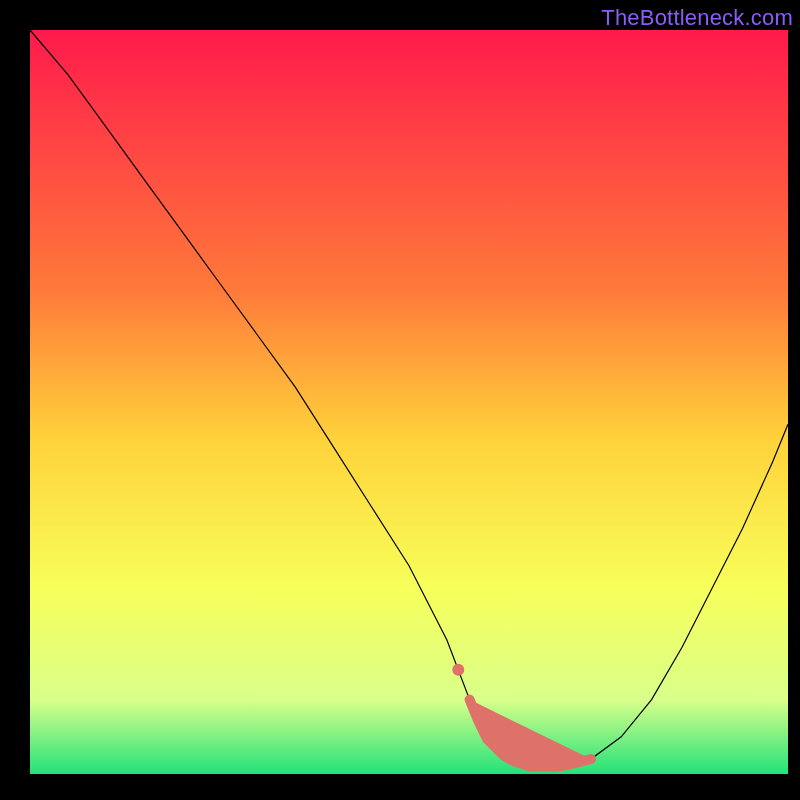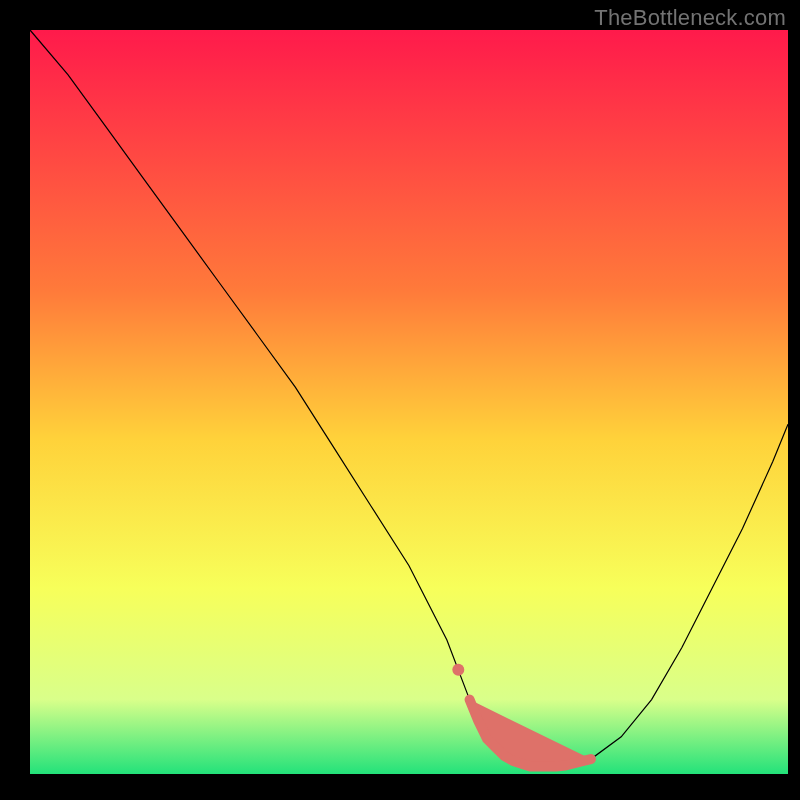"TheBottleneck.com" .watermark { color: #737373 -> #8b5cf6; right: 14px -> 7px }
